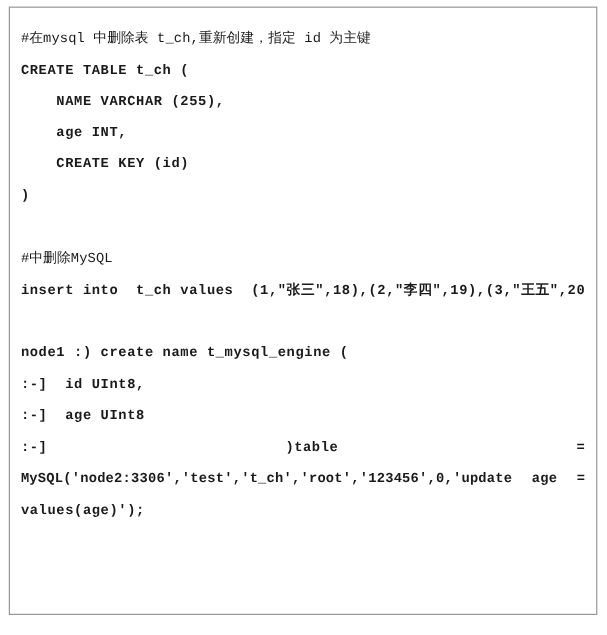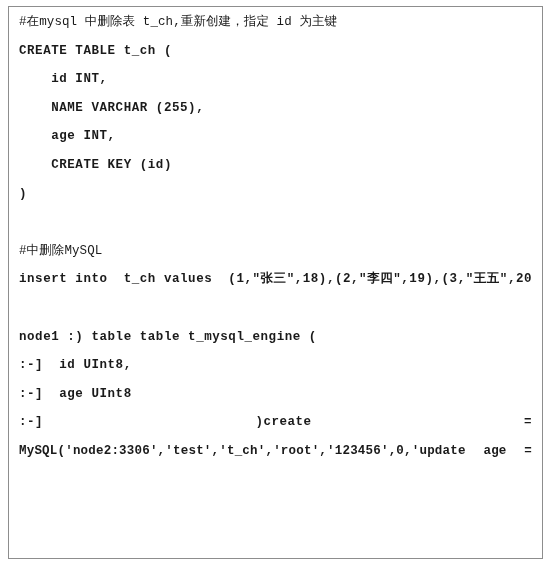"#在mysql 中删除表 t_ch,重新创建，指定 id 为主键" .code-frame { padding: 1px 10px 0 10px -> 14px 10px 0 10px }
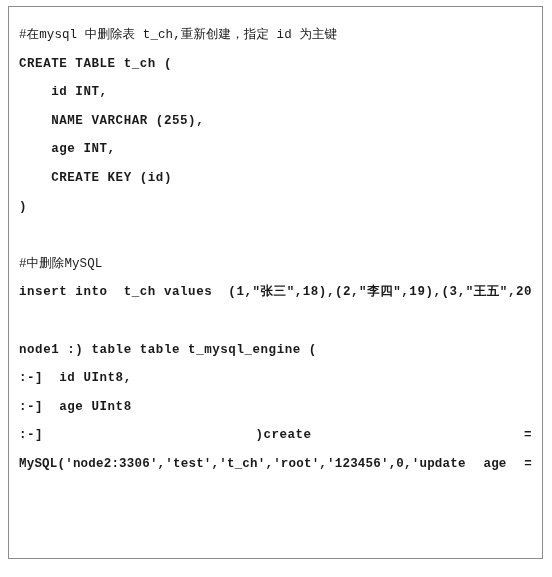"id INT," div.line { html: <div> id INT,</div> -> none }
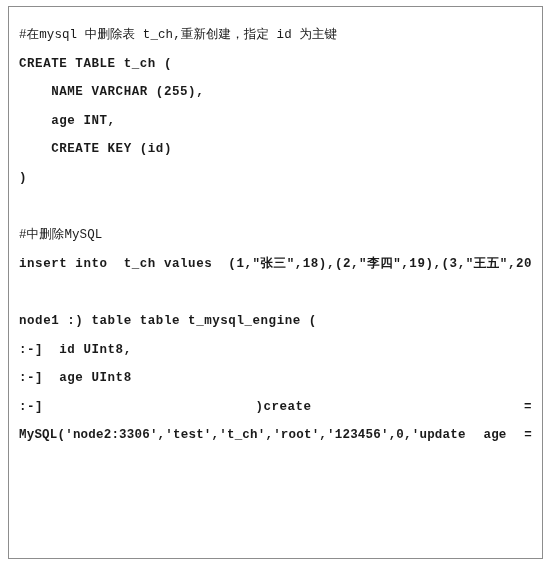"node1 :) table table t_mysql_engine" div.line { text: table table -> create name }
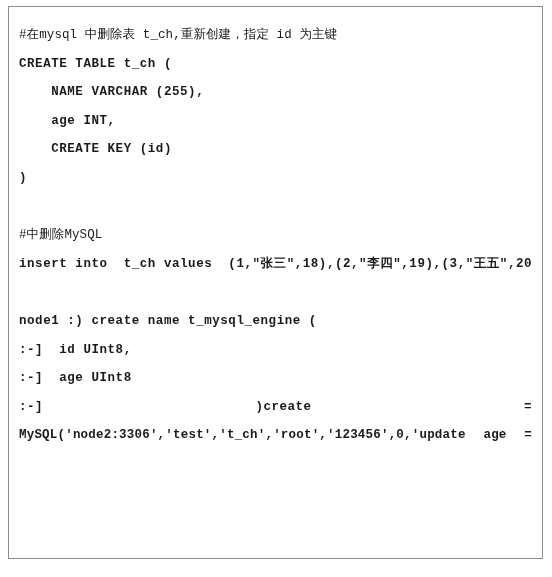":-] )create =" div.line { text: create -> table }
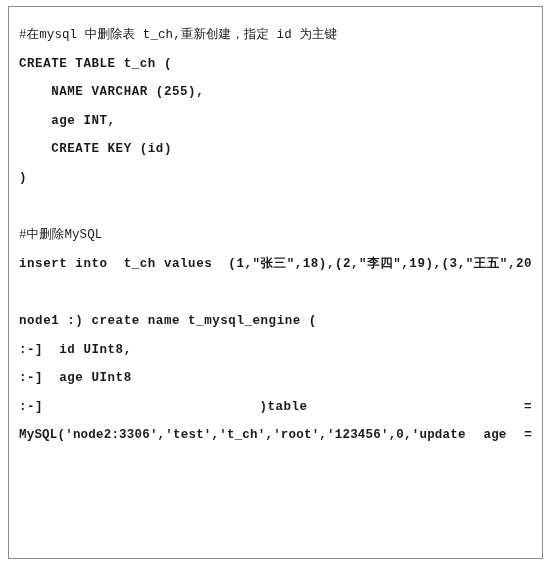"values(age)');" div.line { html: none -> <div>values(age)');</div> }
